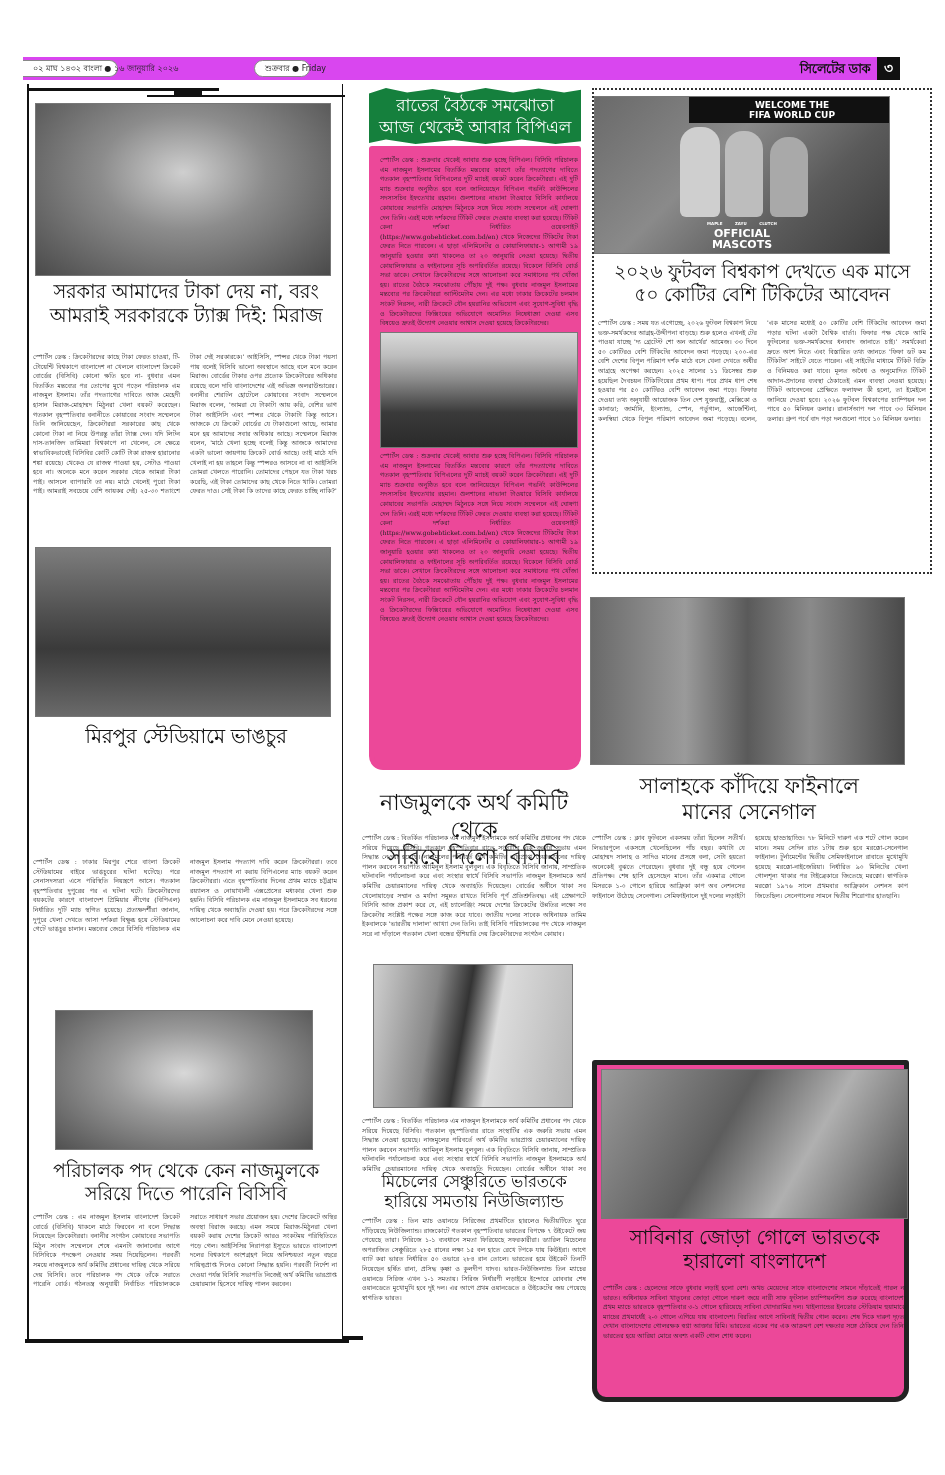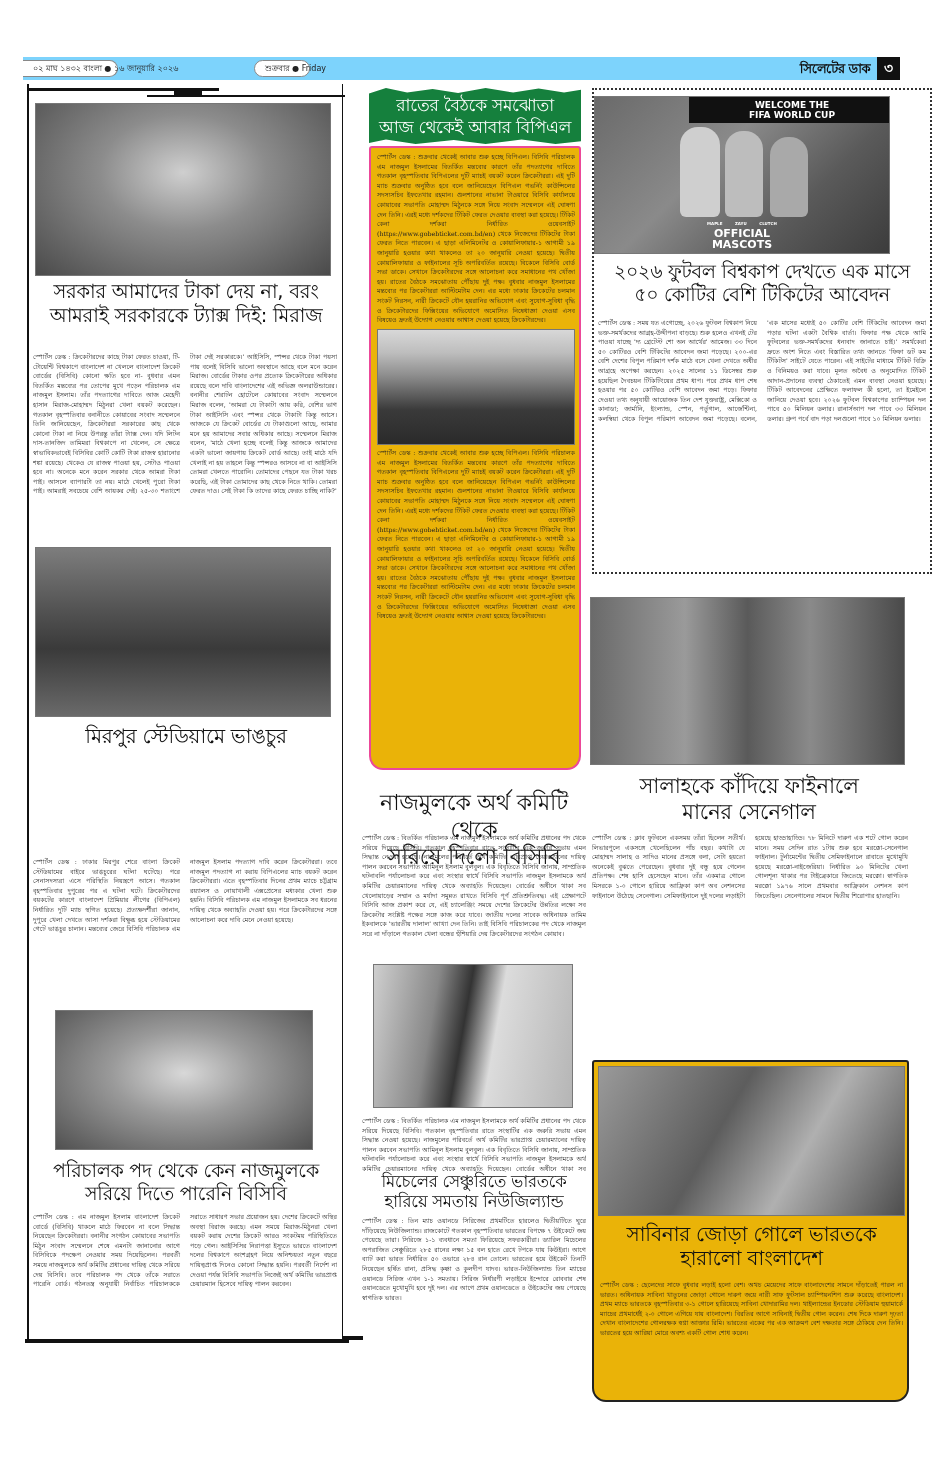"০২ মাঘ ১৪৩২ বাংলা ●" .header { background: #7dd3fc -> #d946ef }
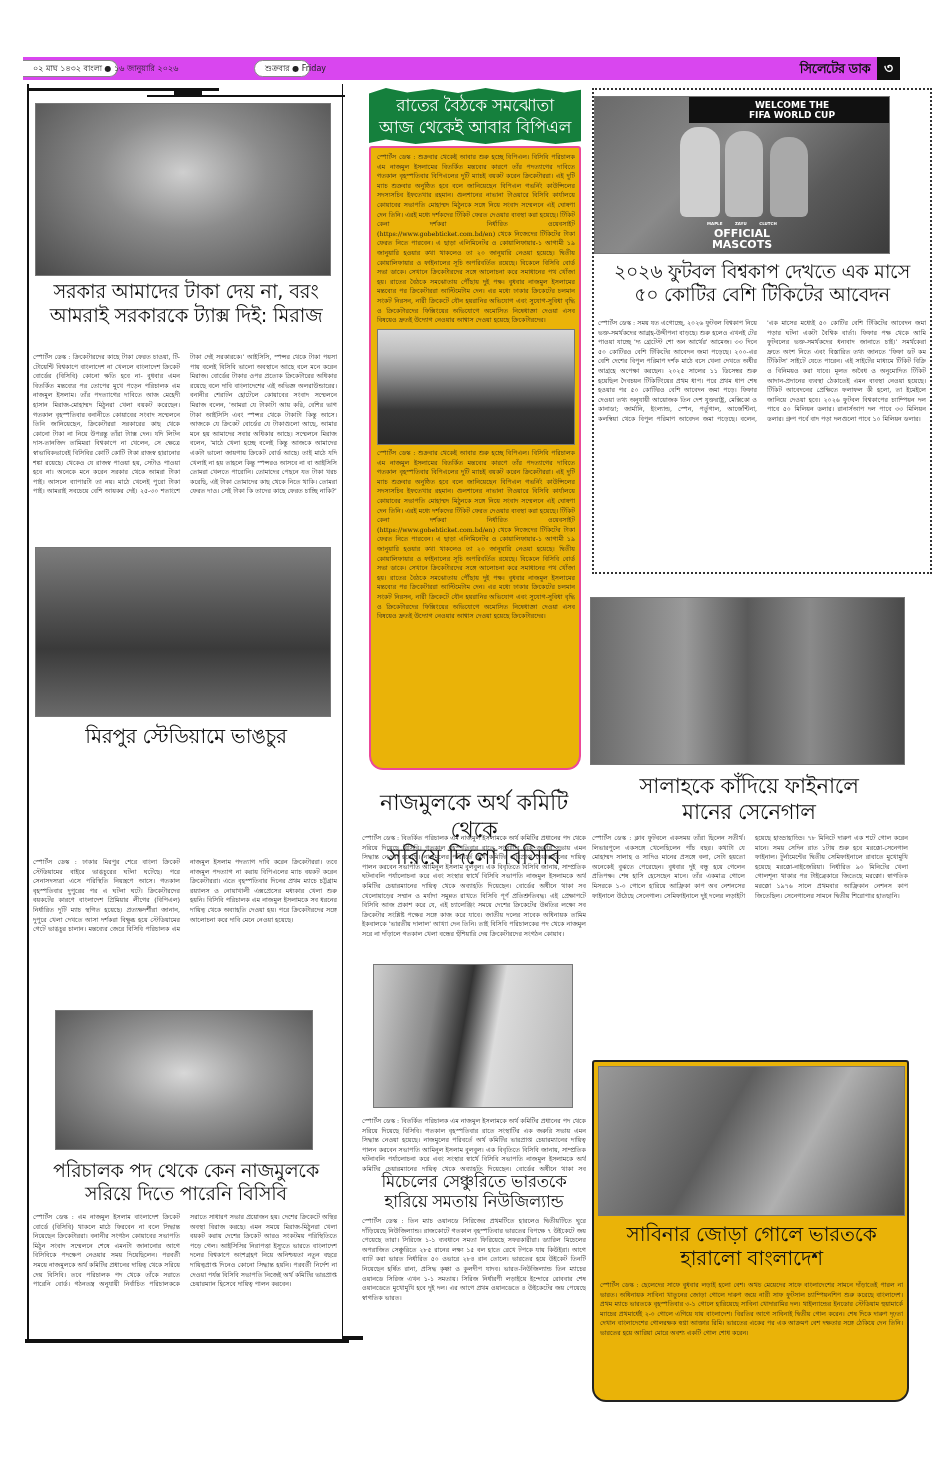"সাবিনার জোড়া গোলে ভারতকে" .boxed { background: #eab308 -> #ec4899; border: 2px solid #ec4899 -> 5px solid #ec4899 }
